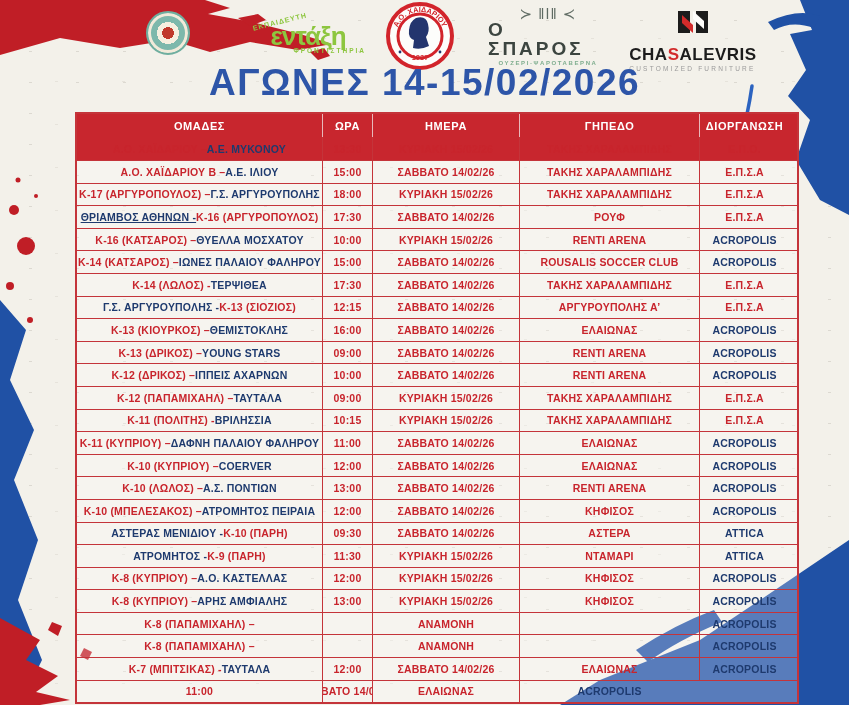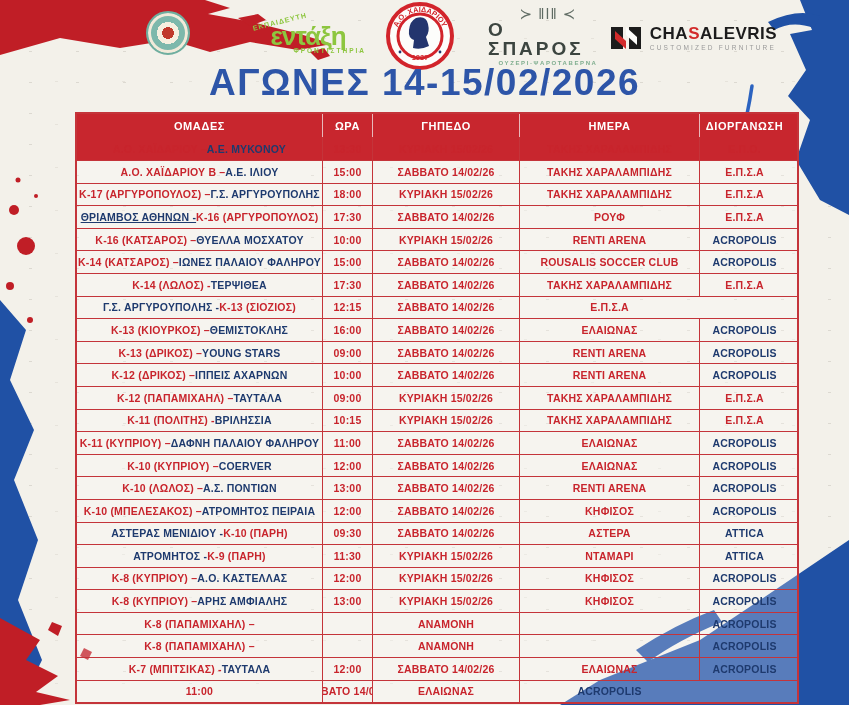"CHASALEVRIS" .chasa { flex-direction: row -> column }
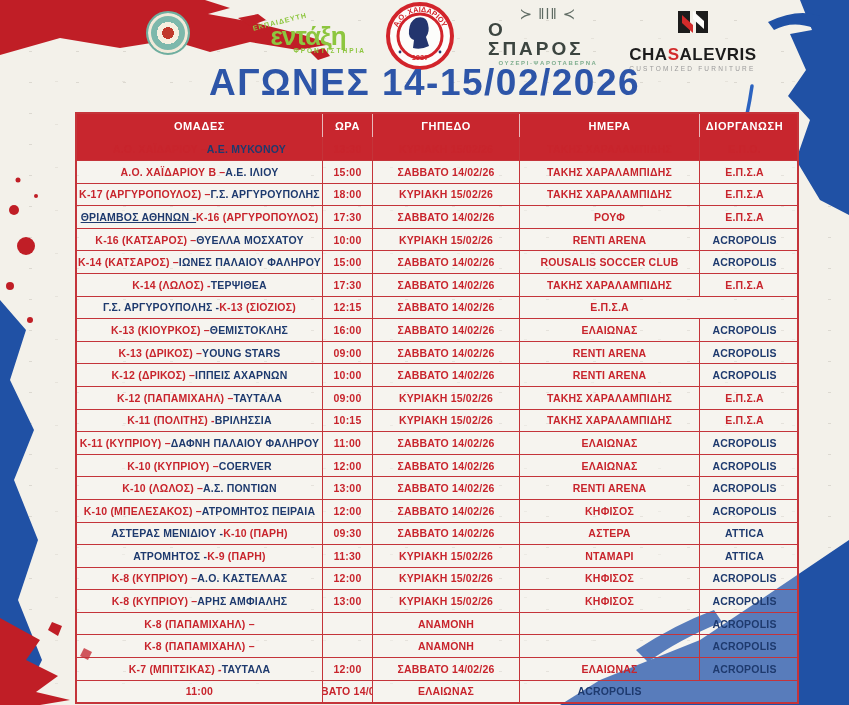"ΓΗΠΕΔΟ" div.tcell { order: before "ΗΜΕΡΑ" -> after "ΗΜΕΡΑ" }
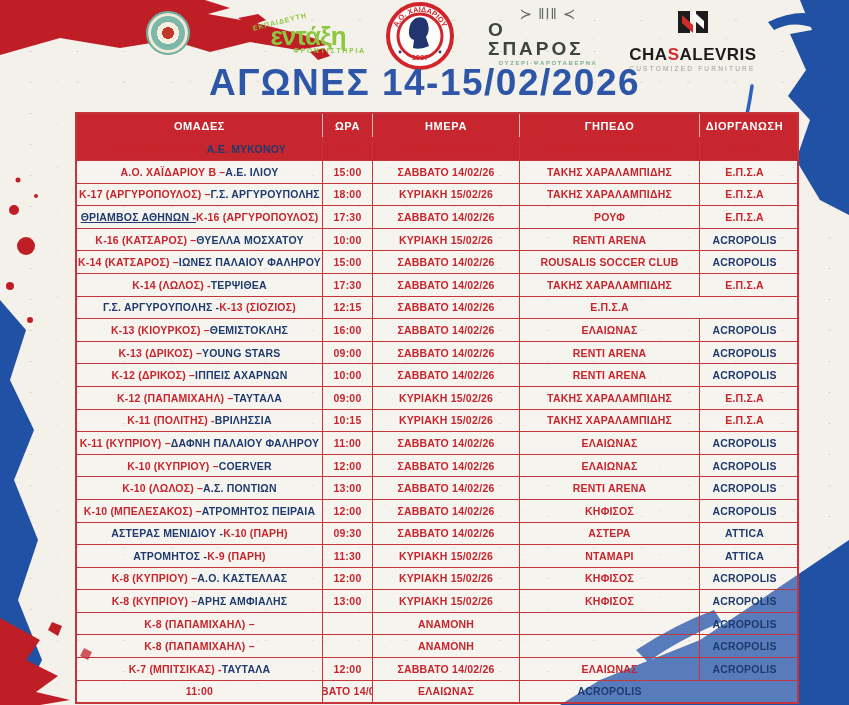"ΑΡΓΥΡΟΥΠΟΛΗΣ Α’" div.tcell { html: none -> <div>ΑΡΓΥΡΟΥΠΟΛΗΣ Α’</div> }
